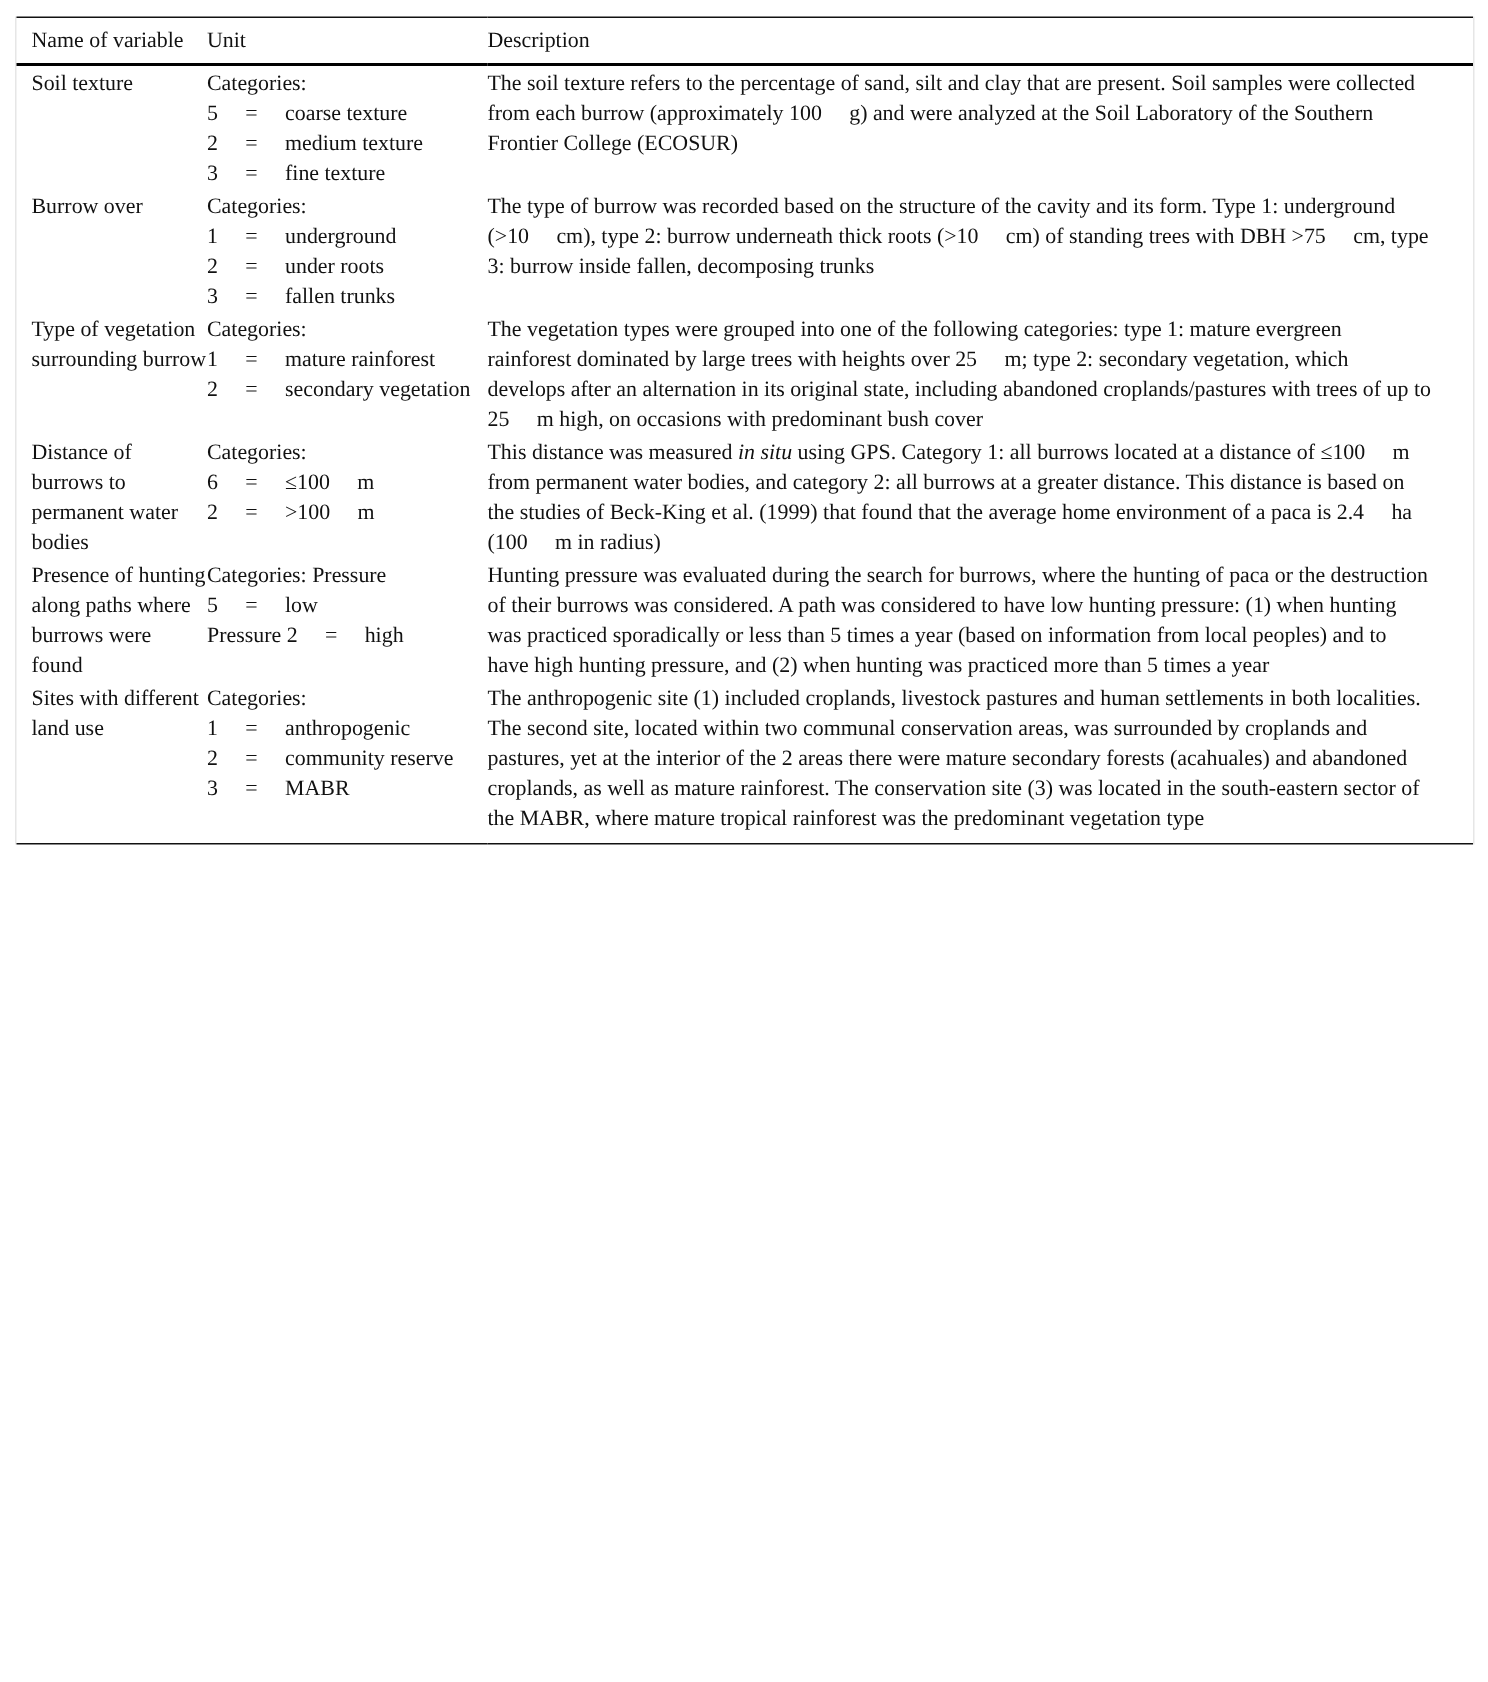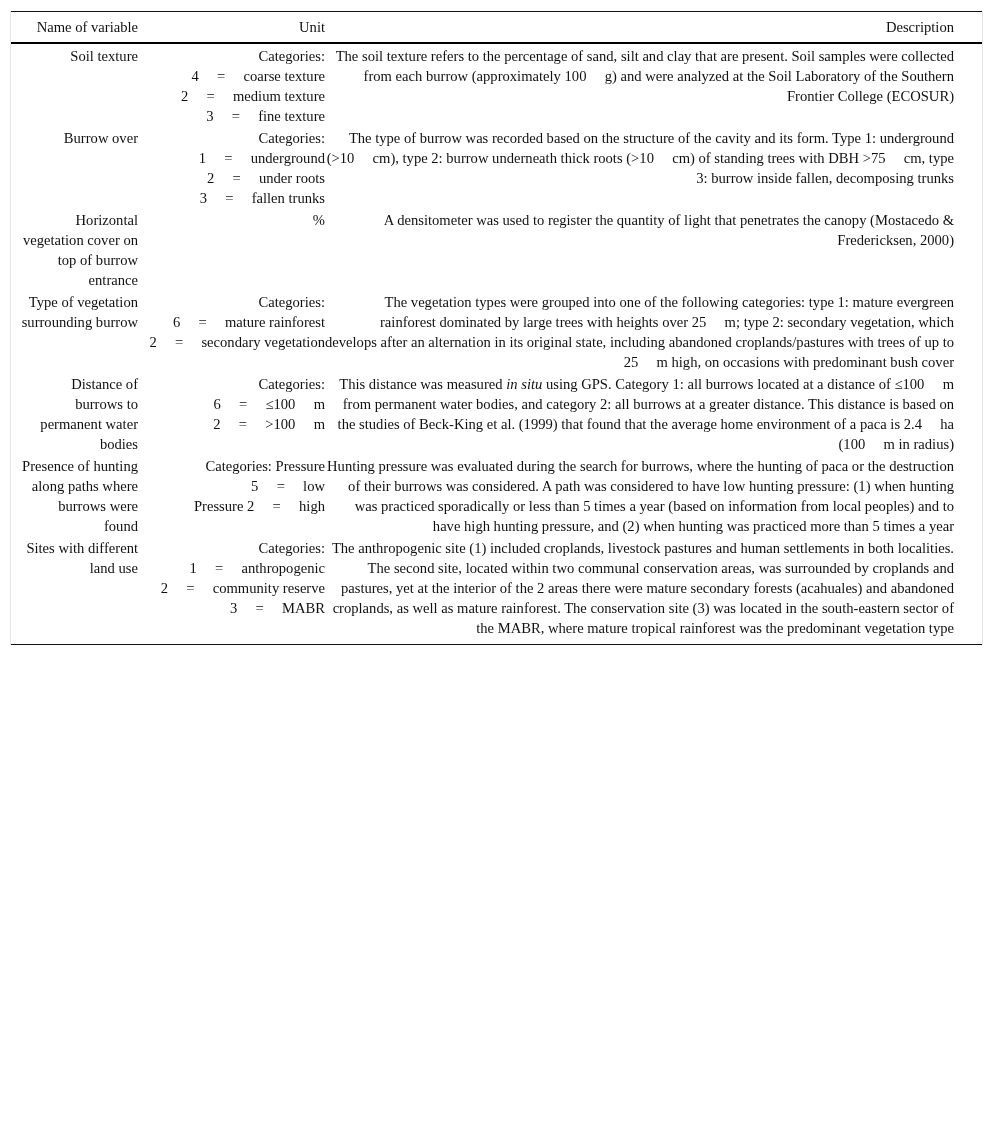"Name of variable" th, td { text-align: right -> left }
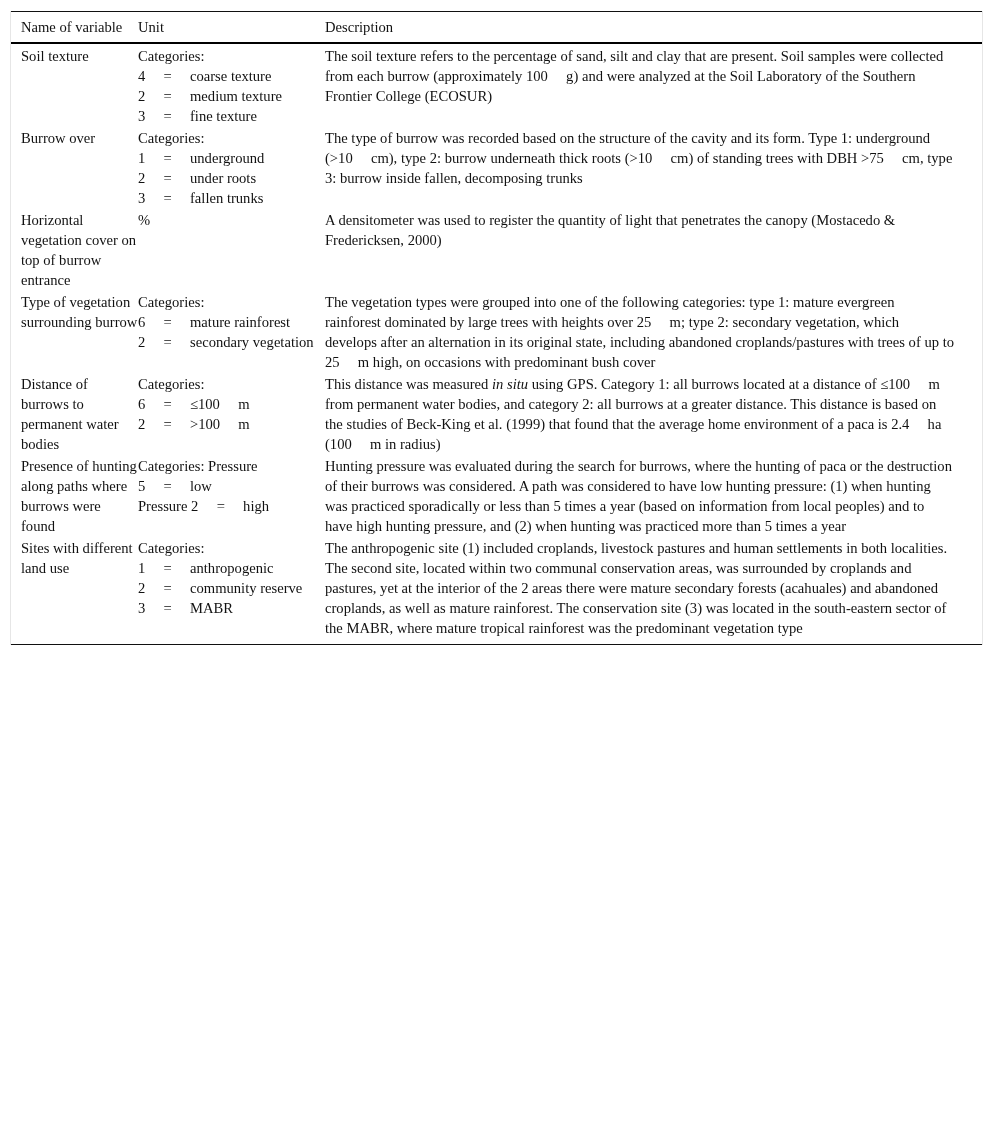"4 = coarse texture" span.cat-line { text: 4 -> 5 }
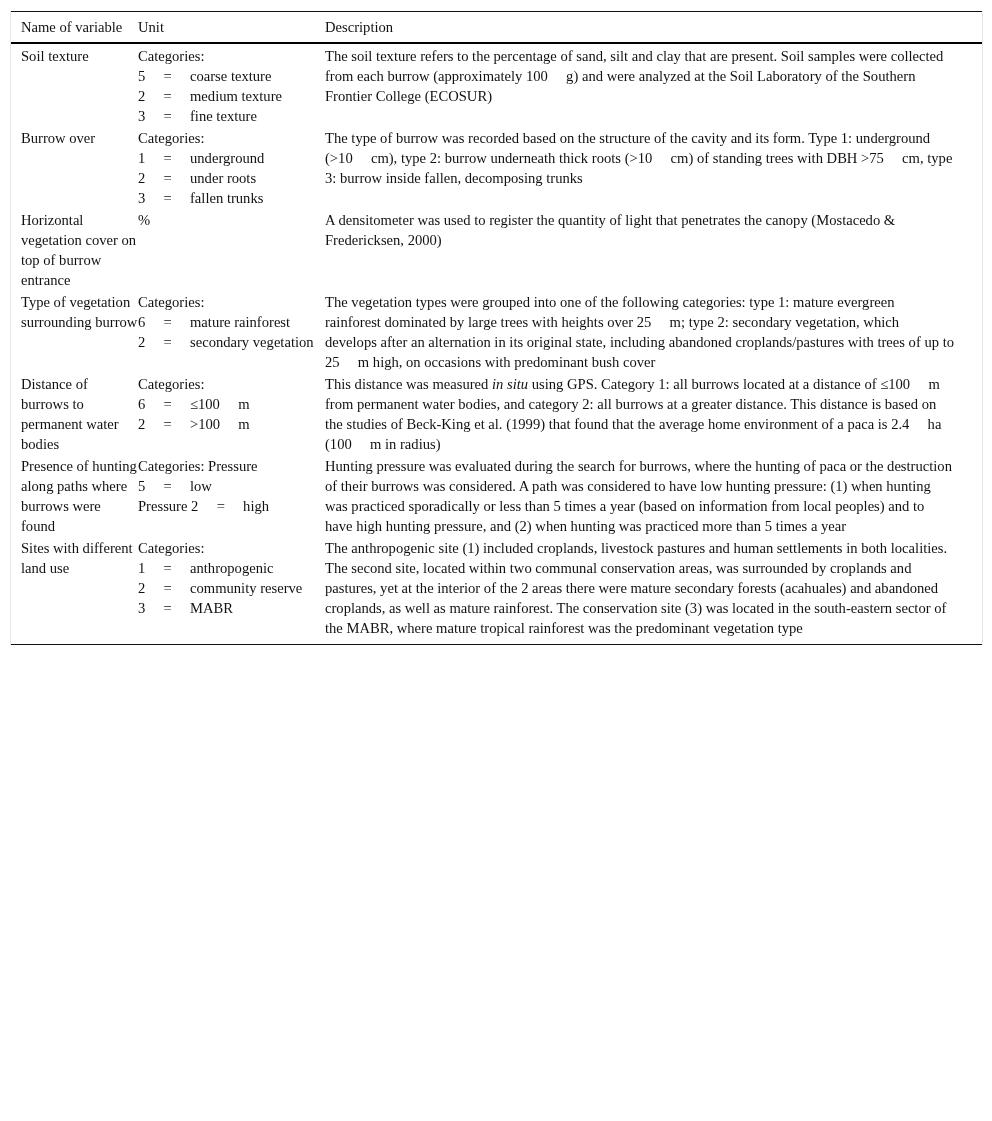"Horizontal vegetation cover on top" tr { html: <tr> <td>Horizontal vegetation cover on top of burrow entrance</td> <td>%</td> <td>A densitometer was used to register the quantity of light that penetrates the canopy (Mostacedo &amp; Fredericksen, 2000)</td> </tr> -> none }
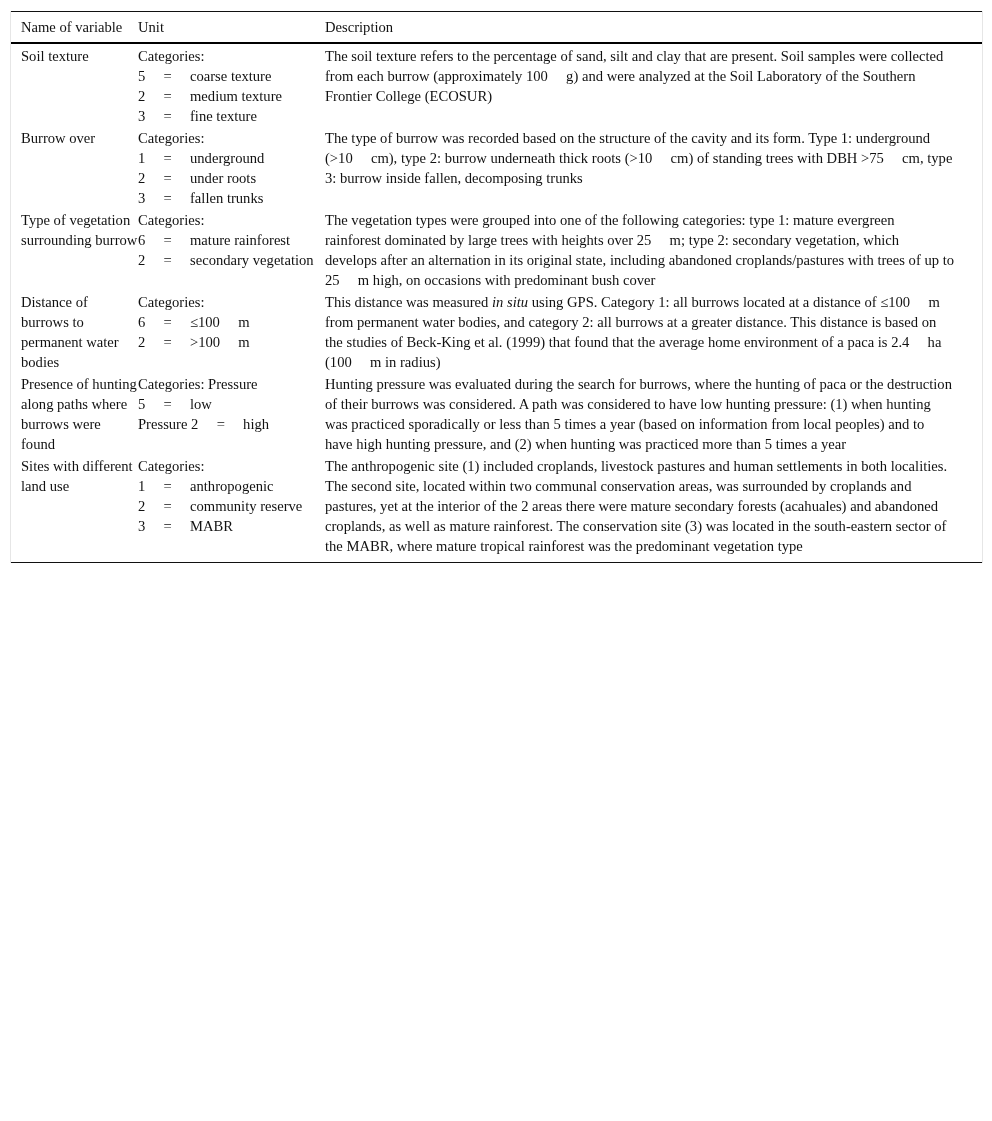"6 = mature rainforest" span.cat-line { text: 6 -> 1 }
